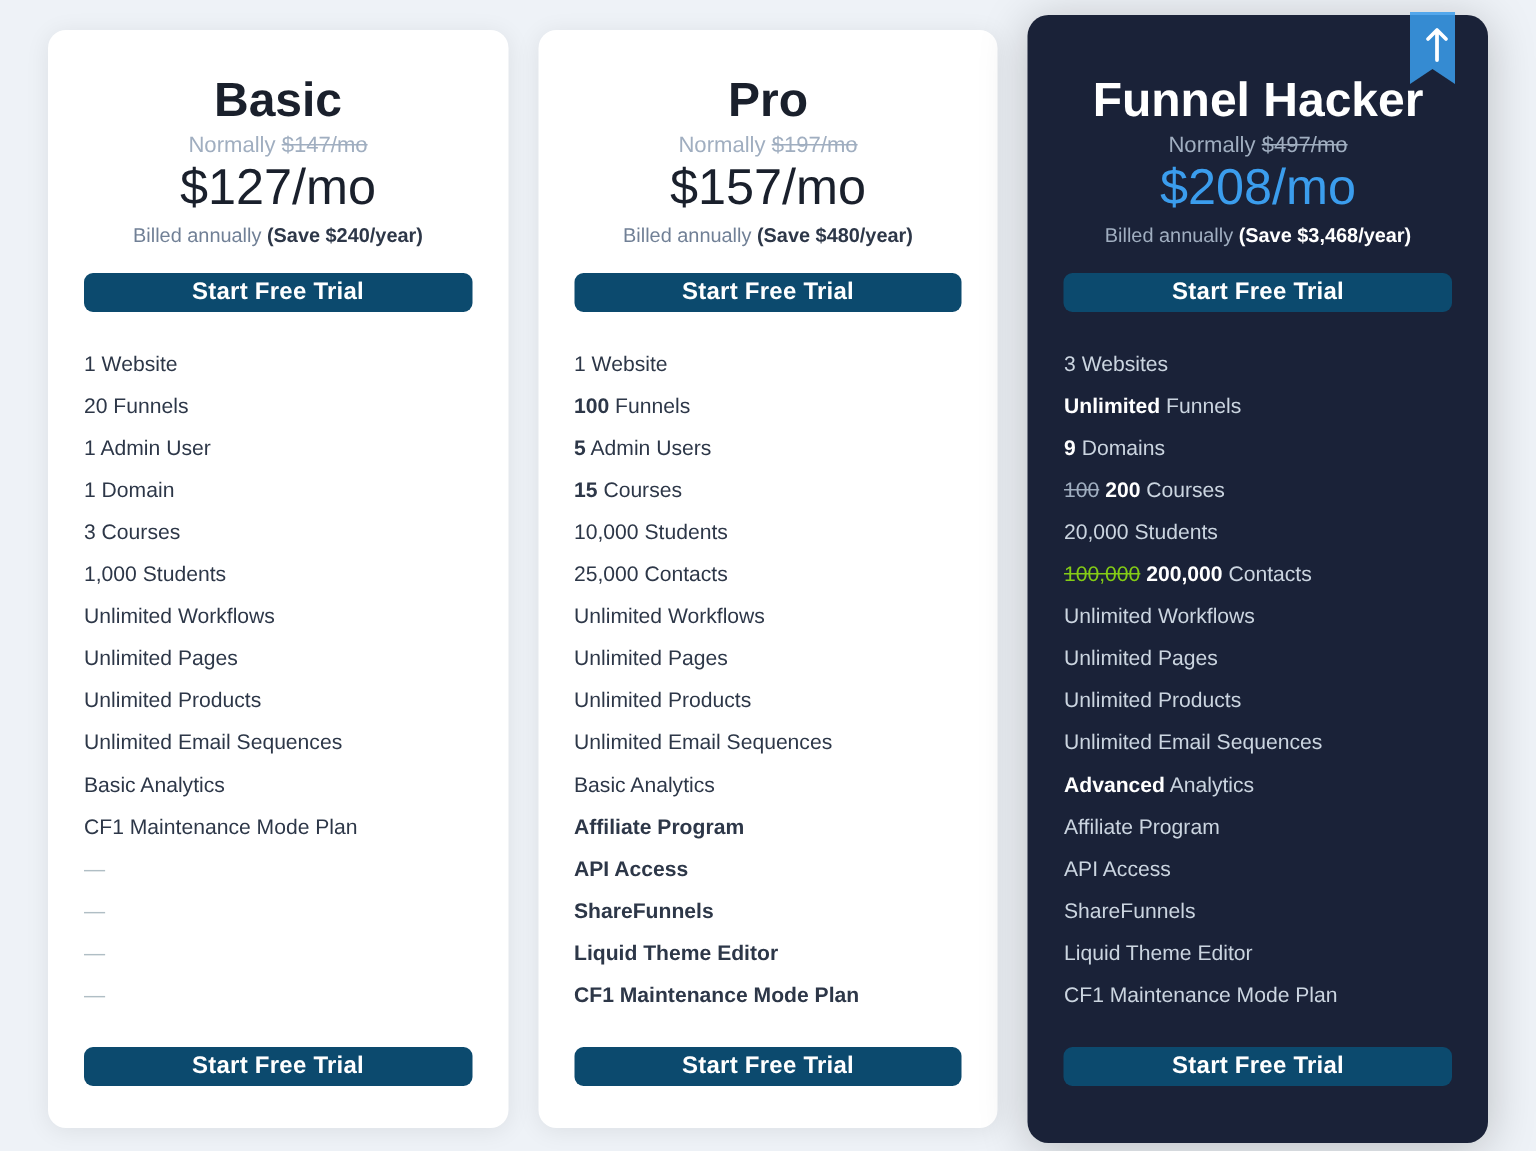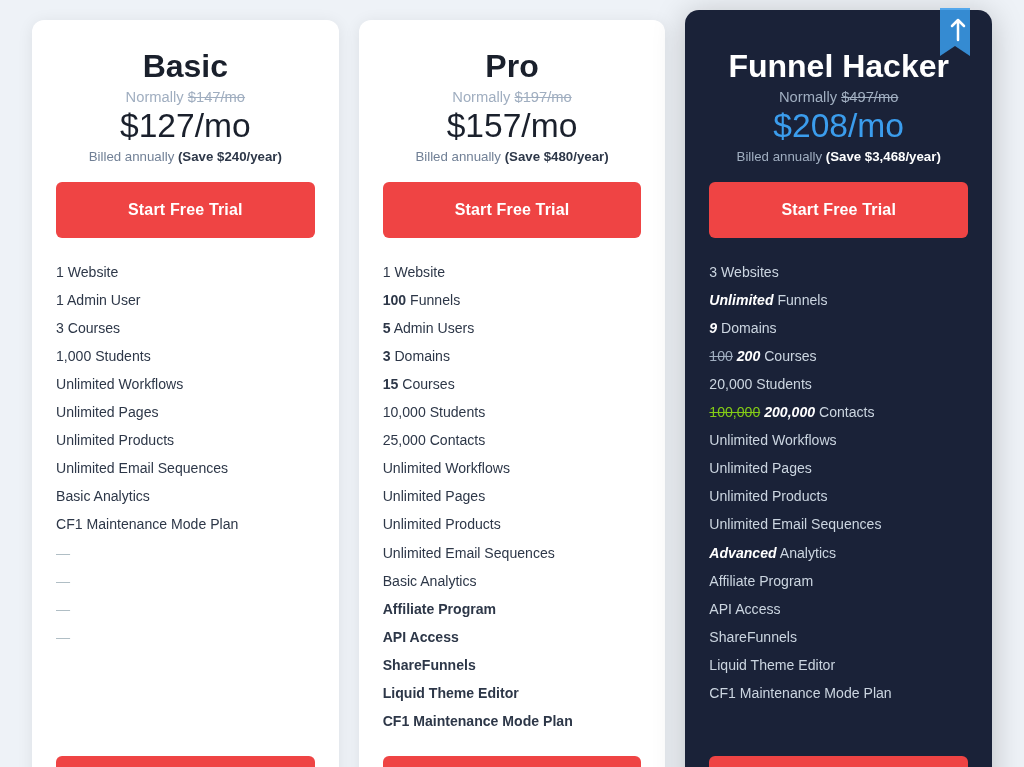"Start Free Trial" .cta-btn { background: #ef4444 -> #0c4a6e; padding: 19px 0 -> 4px 0 }
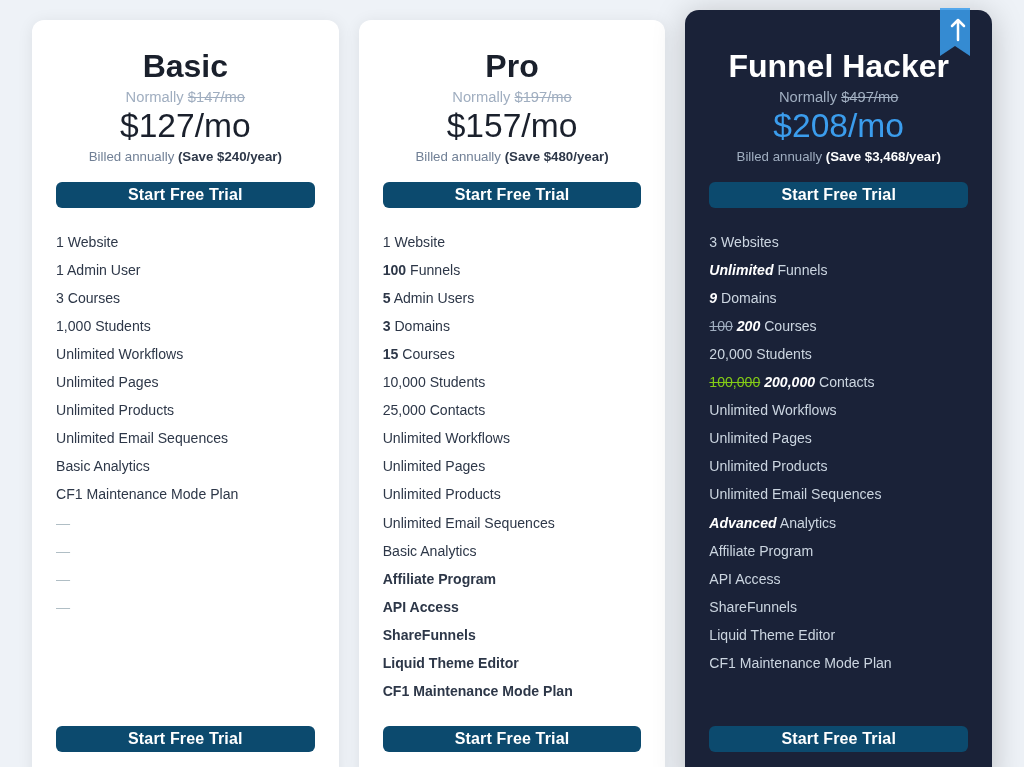"20 Funnels" li { html: none -> <li>20 Funnels</li> }
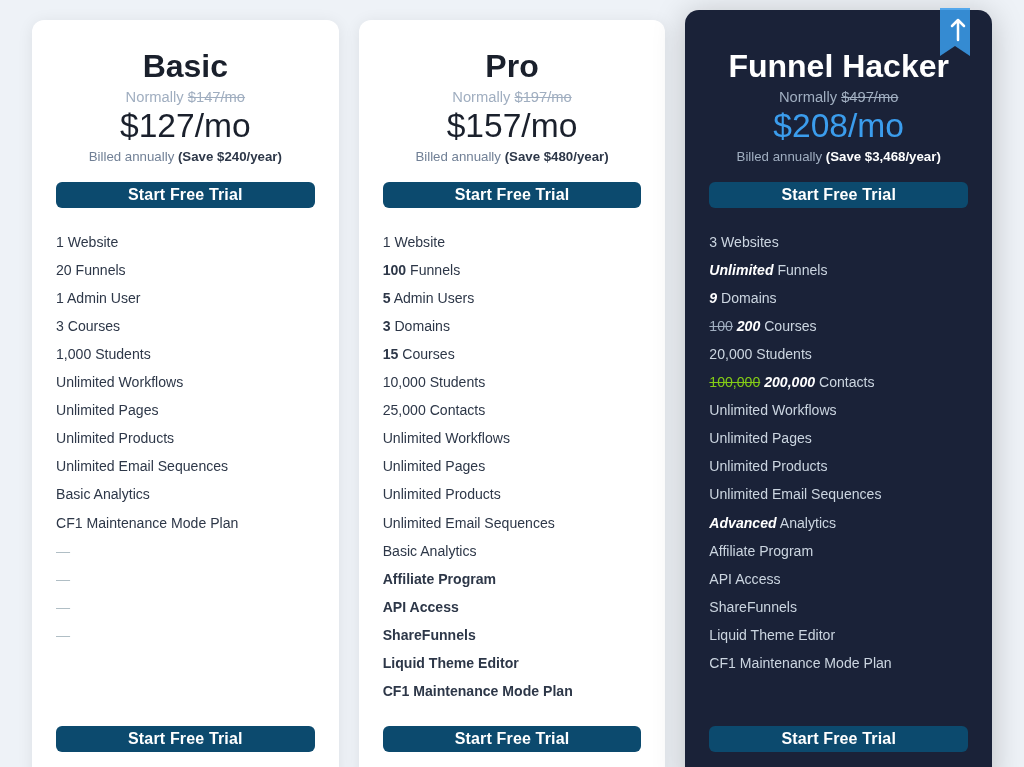"Unlimited" .plan-card.dark .feature-list li strong { font-style: italic -> none }
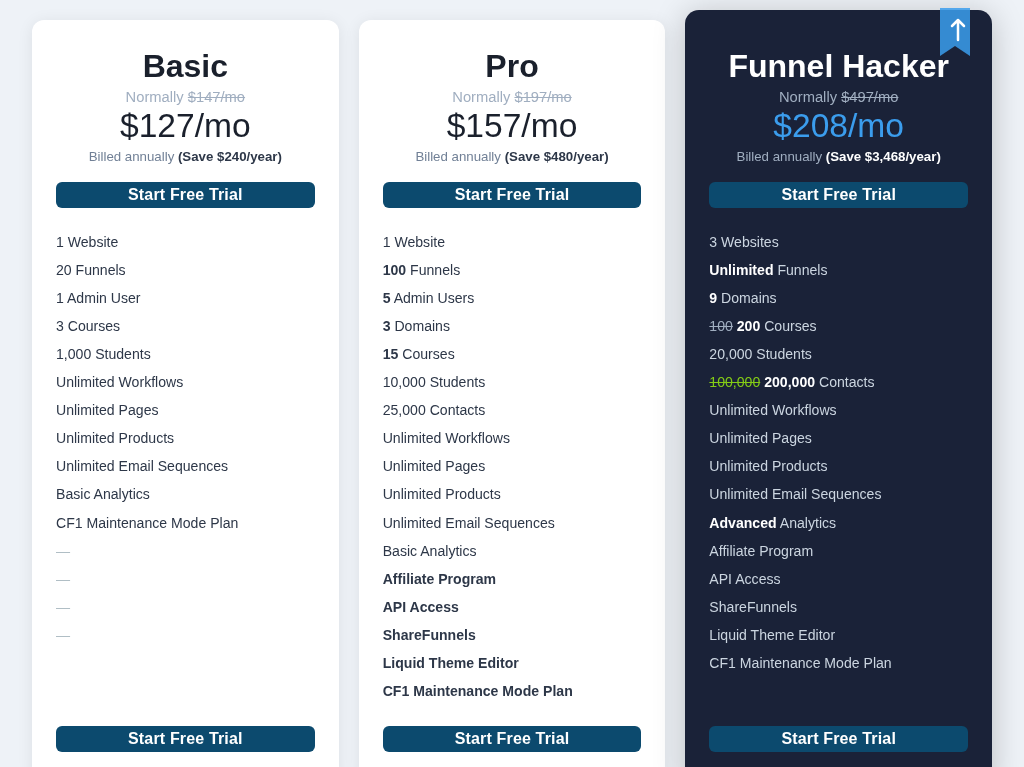"1 Domain" li { html: none -> <li>1 Domain</li> }
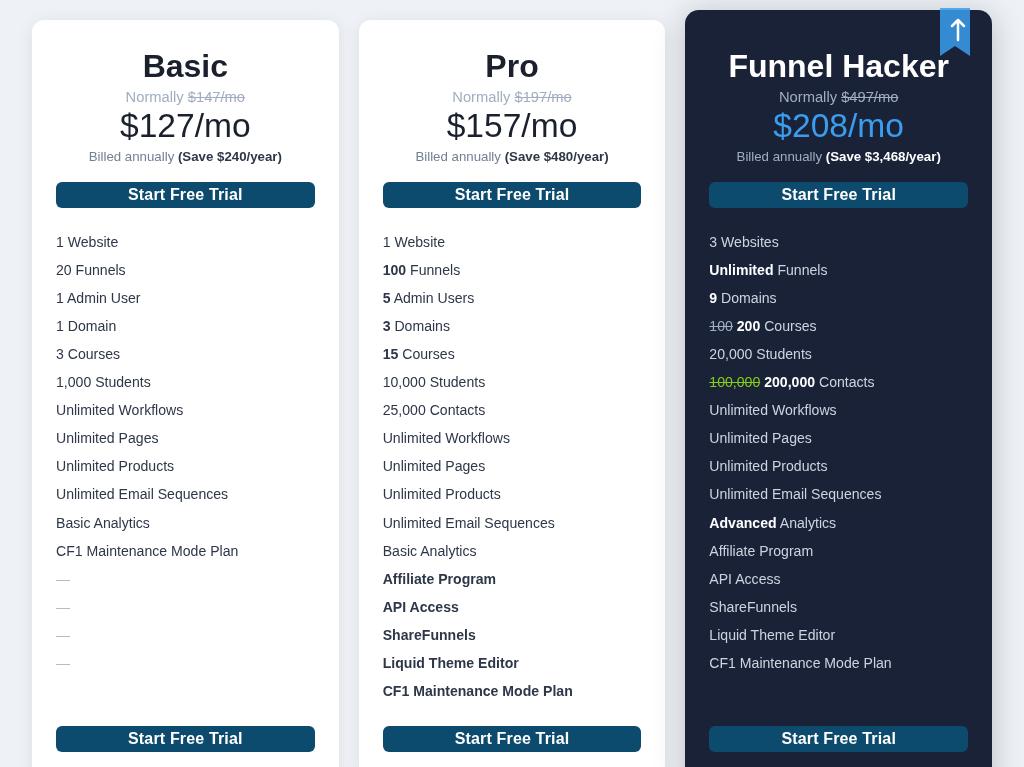"3 Domains" li { html: <li><strong>3</strong> Domains</li> -> none }
